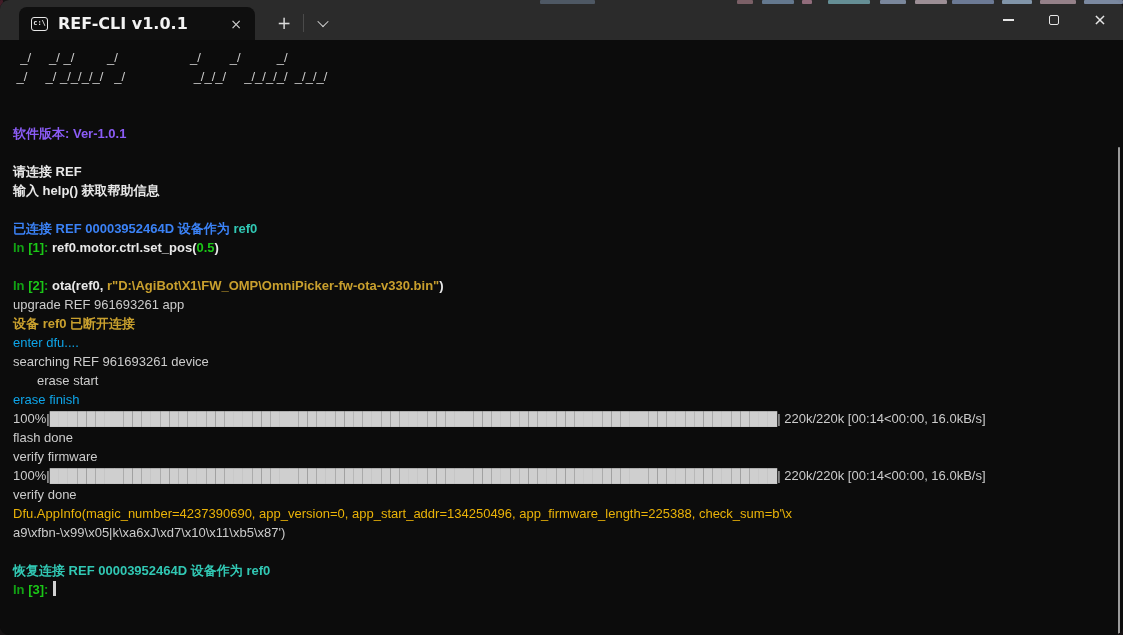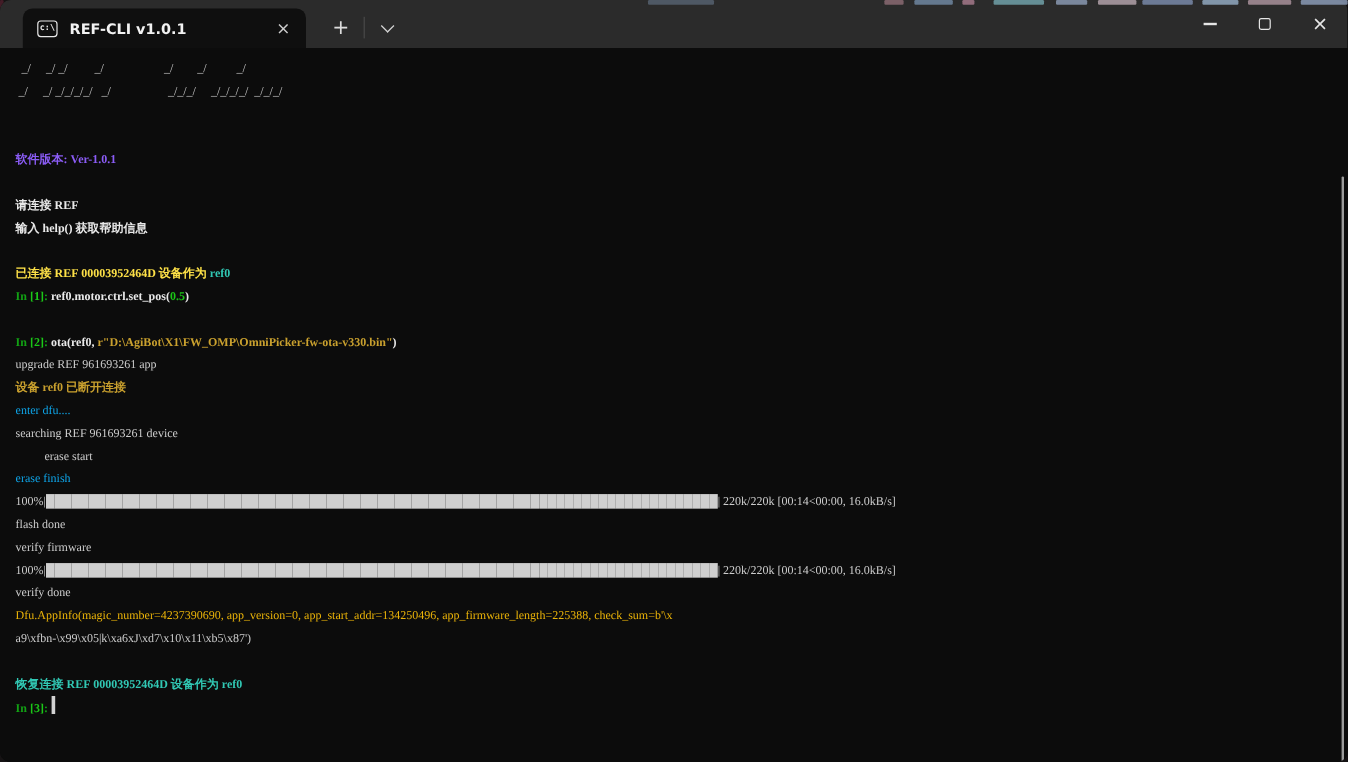"REF-CLI v1.0.1" .tab-title { font-size: 12px -> 16px }
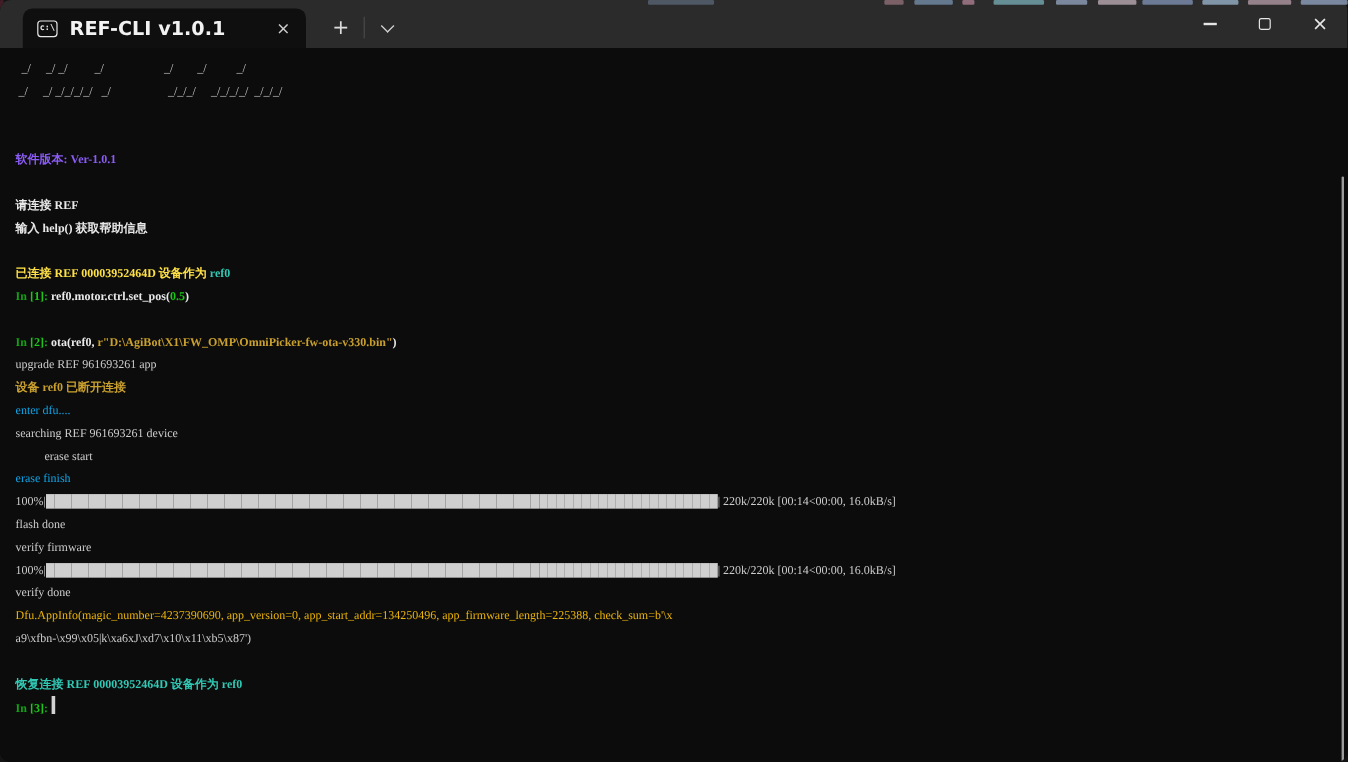"_/ _/ _/ _/ _/" .tline { font-family: Liberation Serif, serif -> Liberation Sans, sans-serif; font-size: 10px -> 13px }
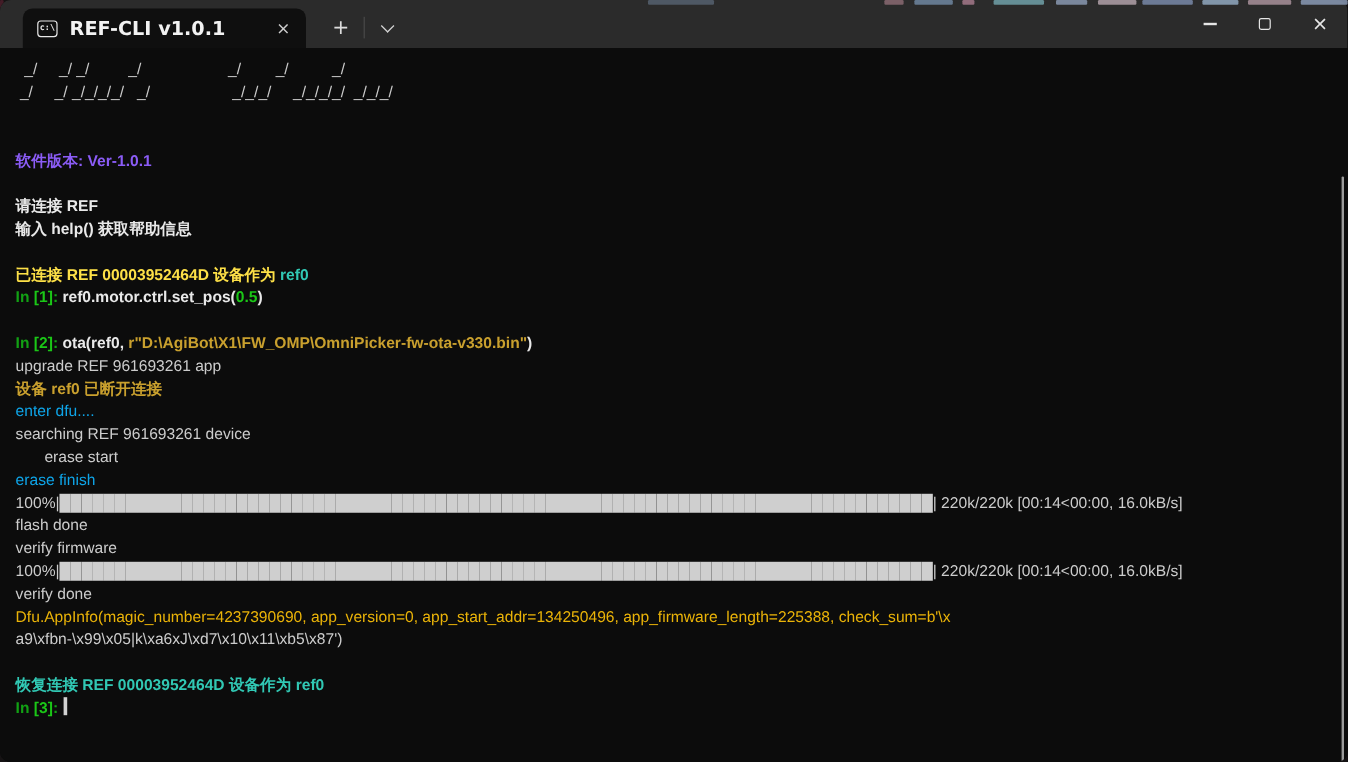"已连接 REF 00003952464D 设备作为" span { color: #fde047 -> #3b82f6 }
